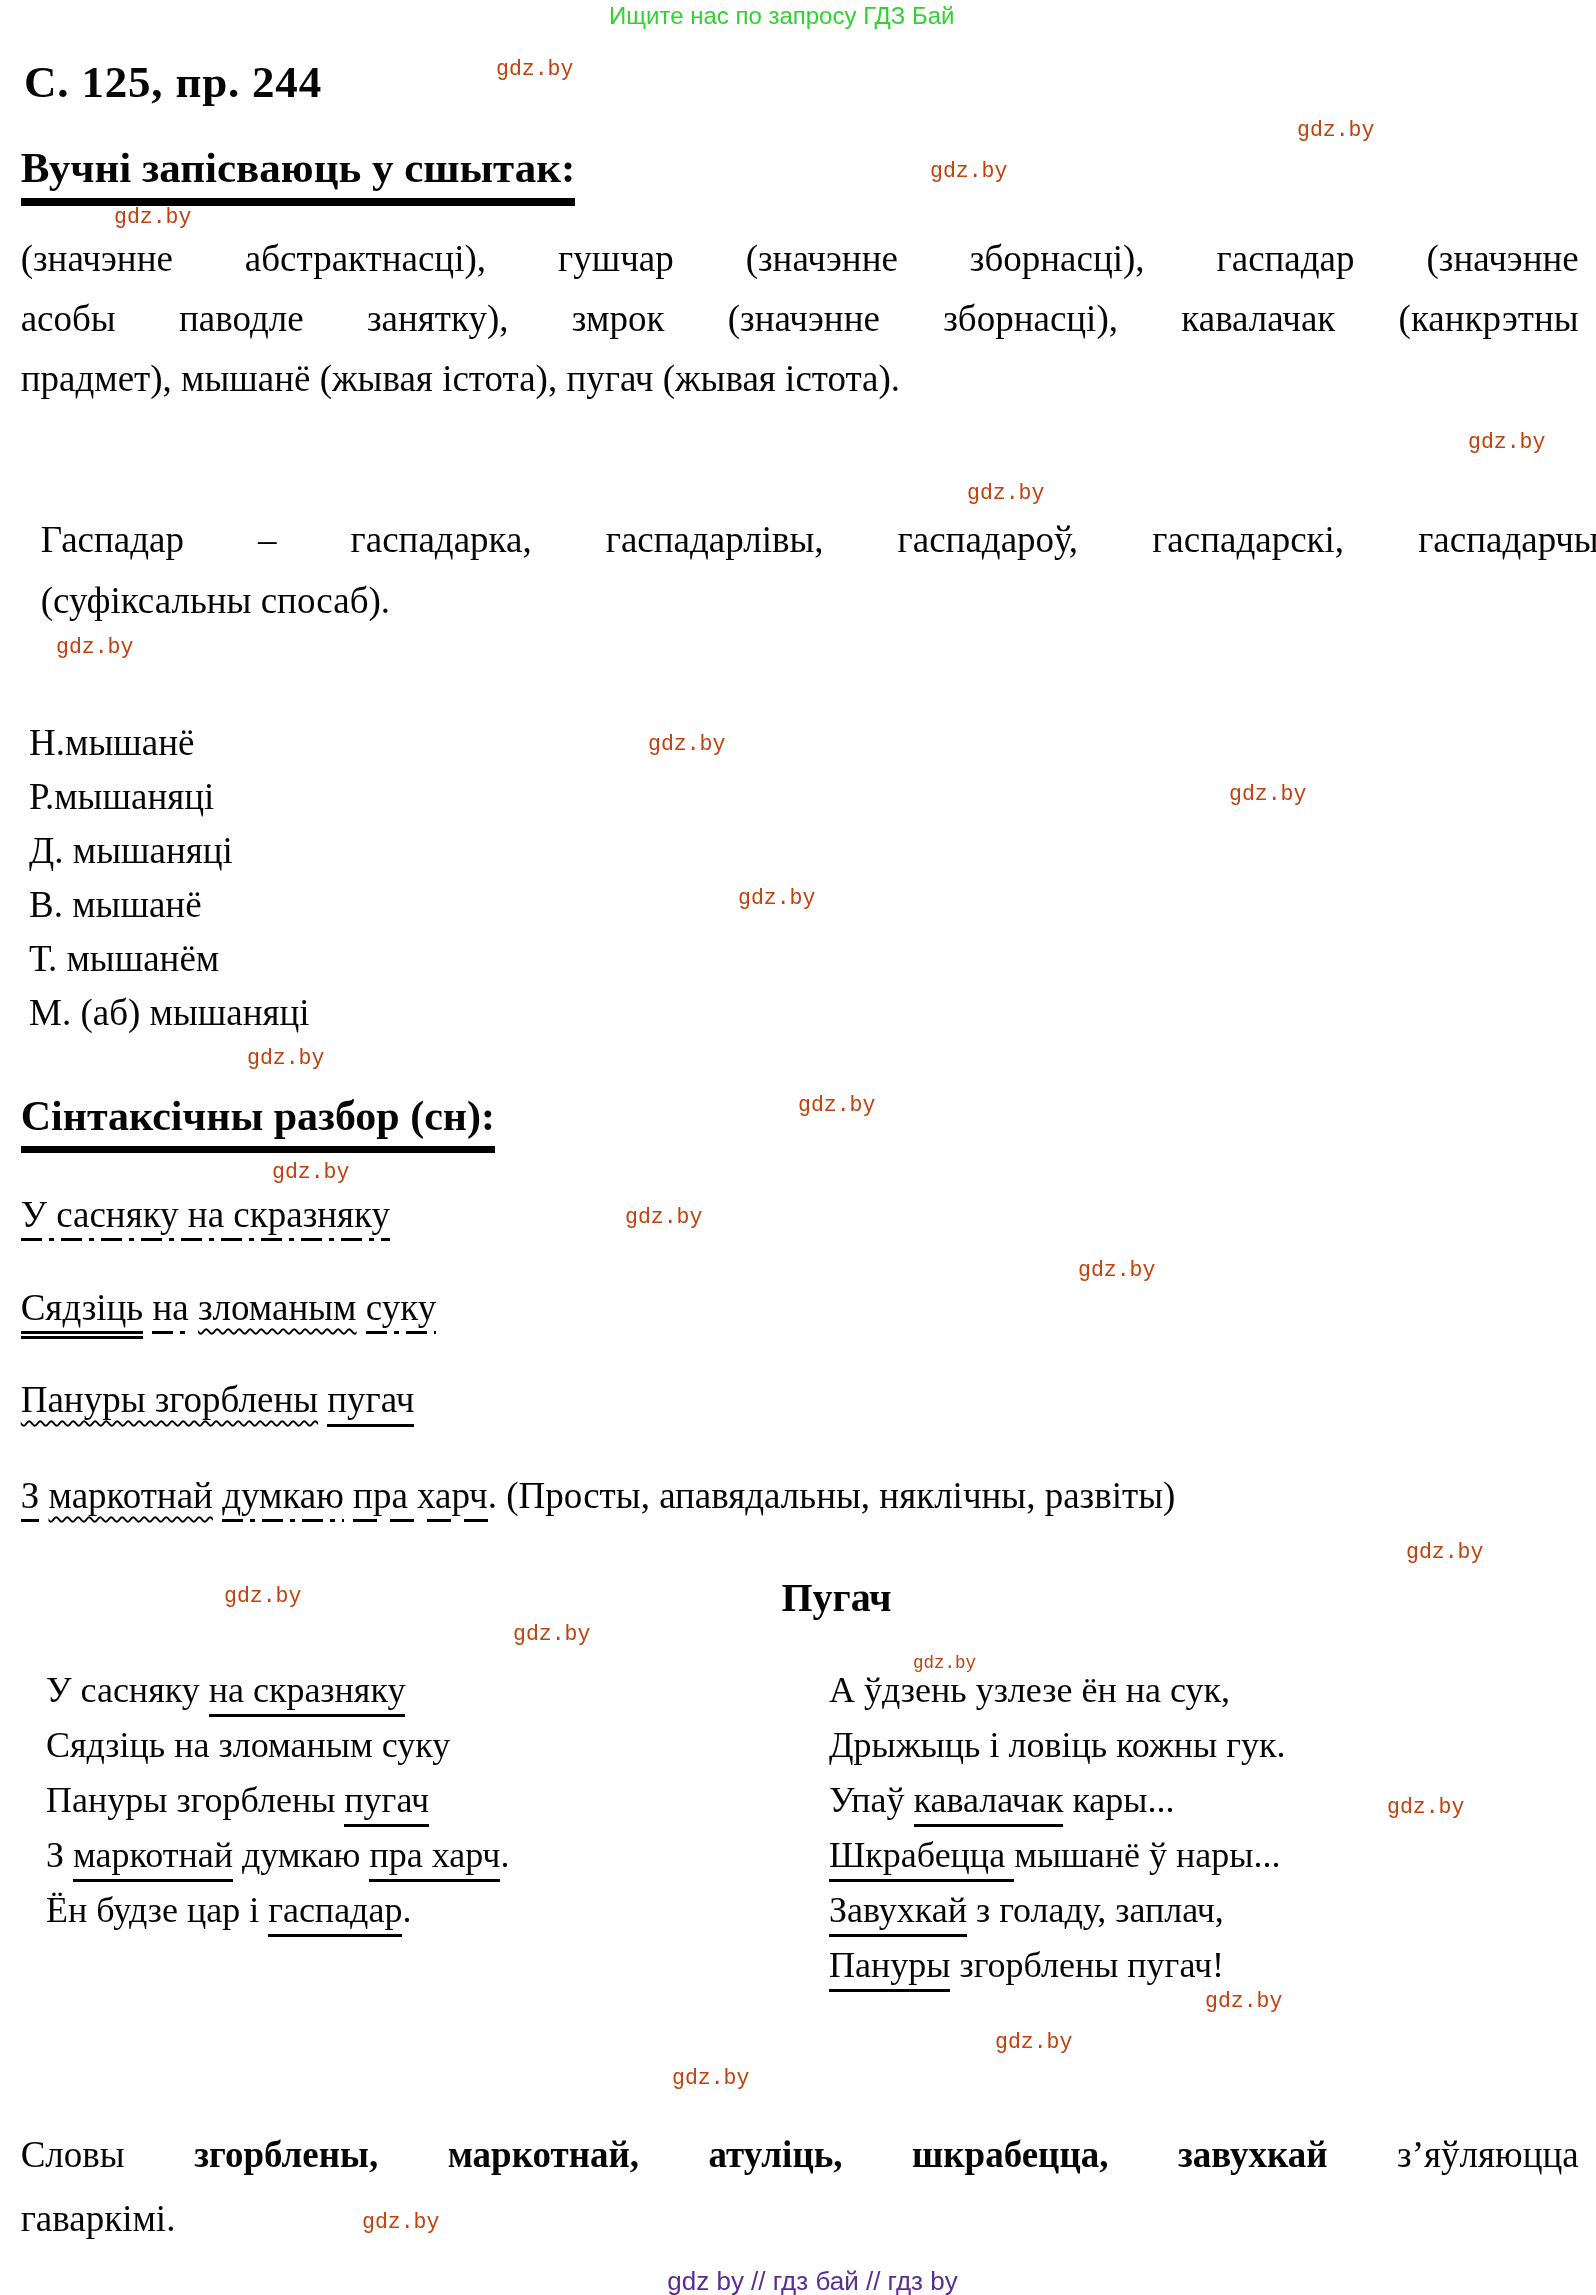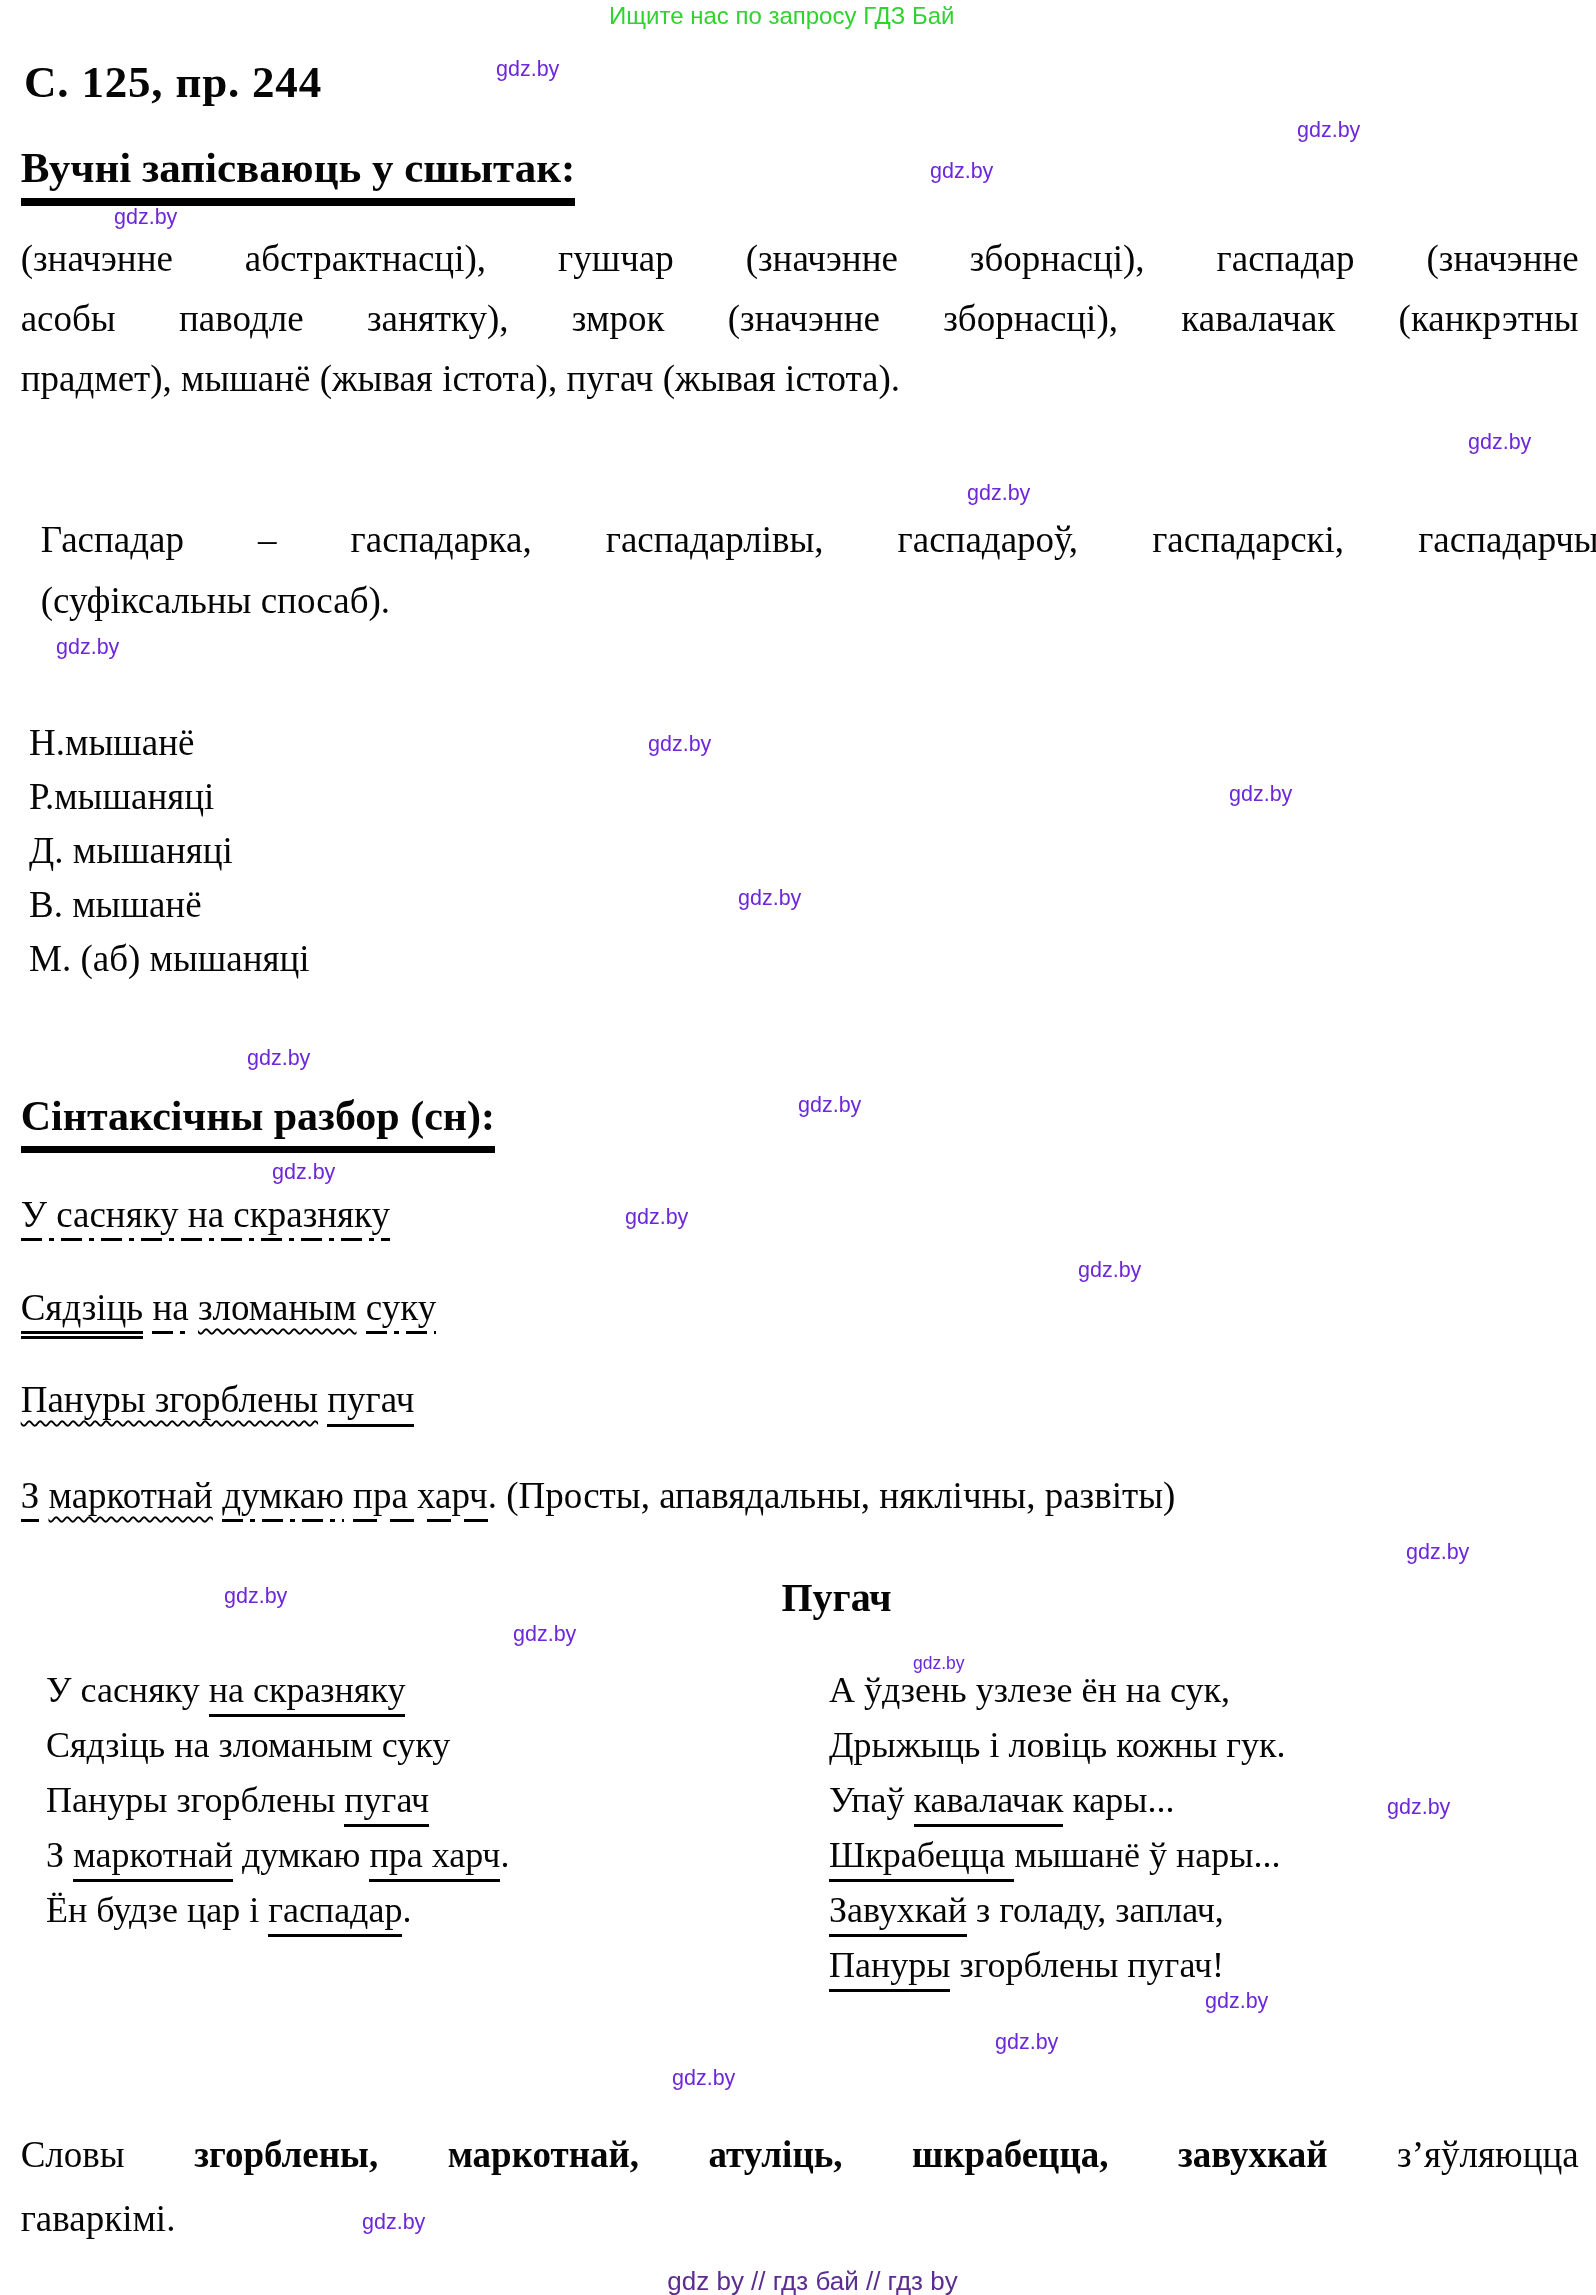"gdz.by" .wm { color: #6d28d9 -> #c2410c; font-family: Liberation Sans, sans-serif -> Liberation Mono, monospace }
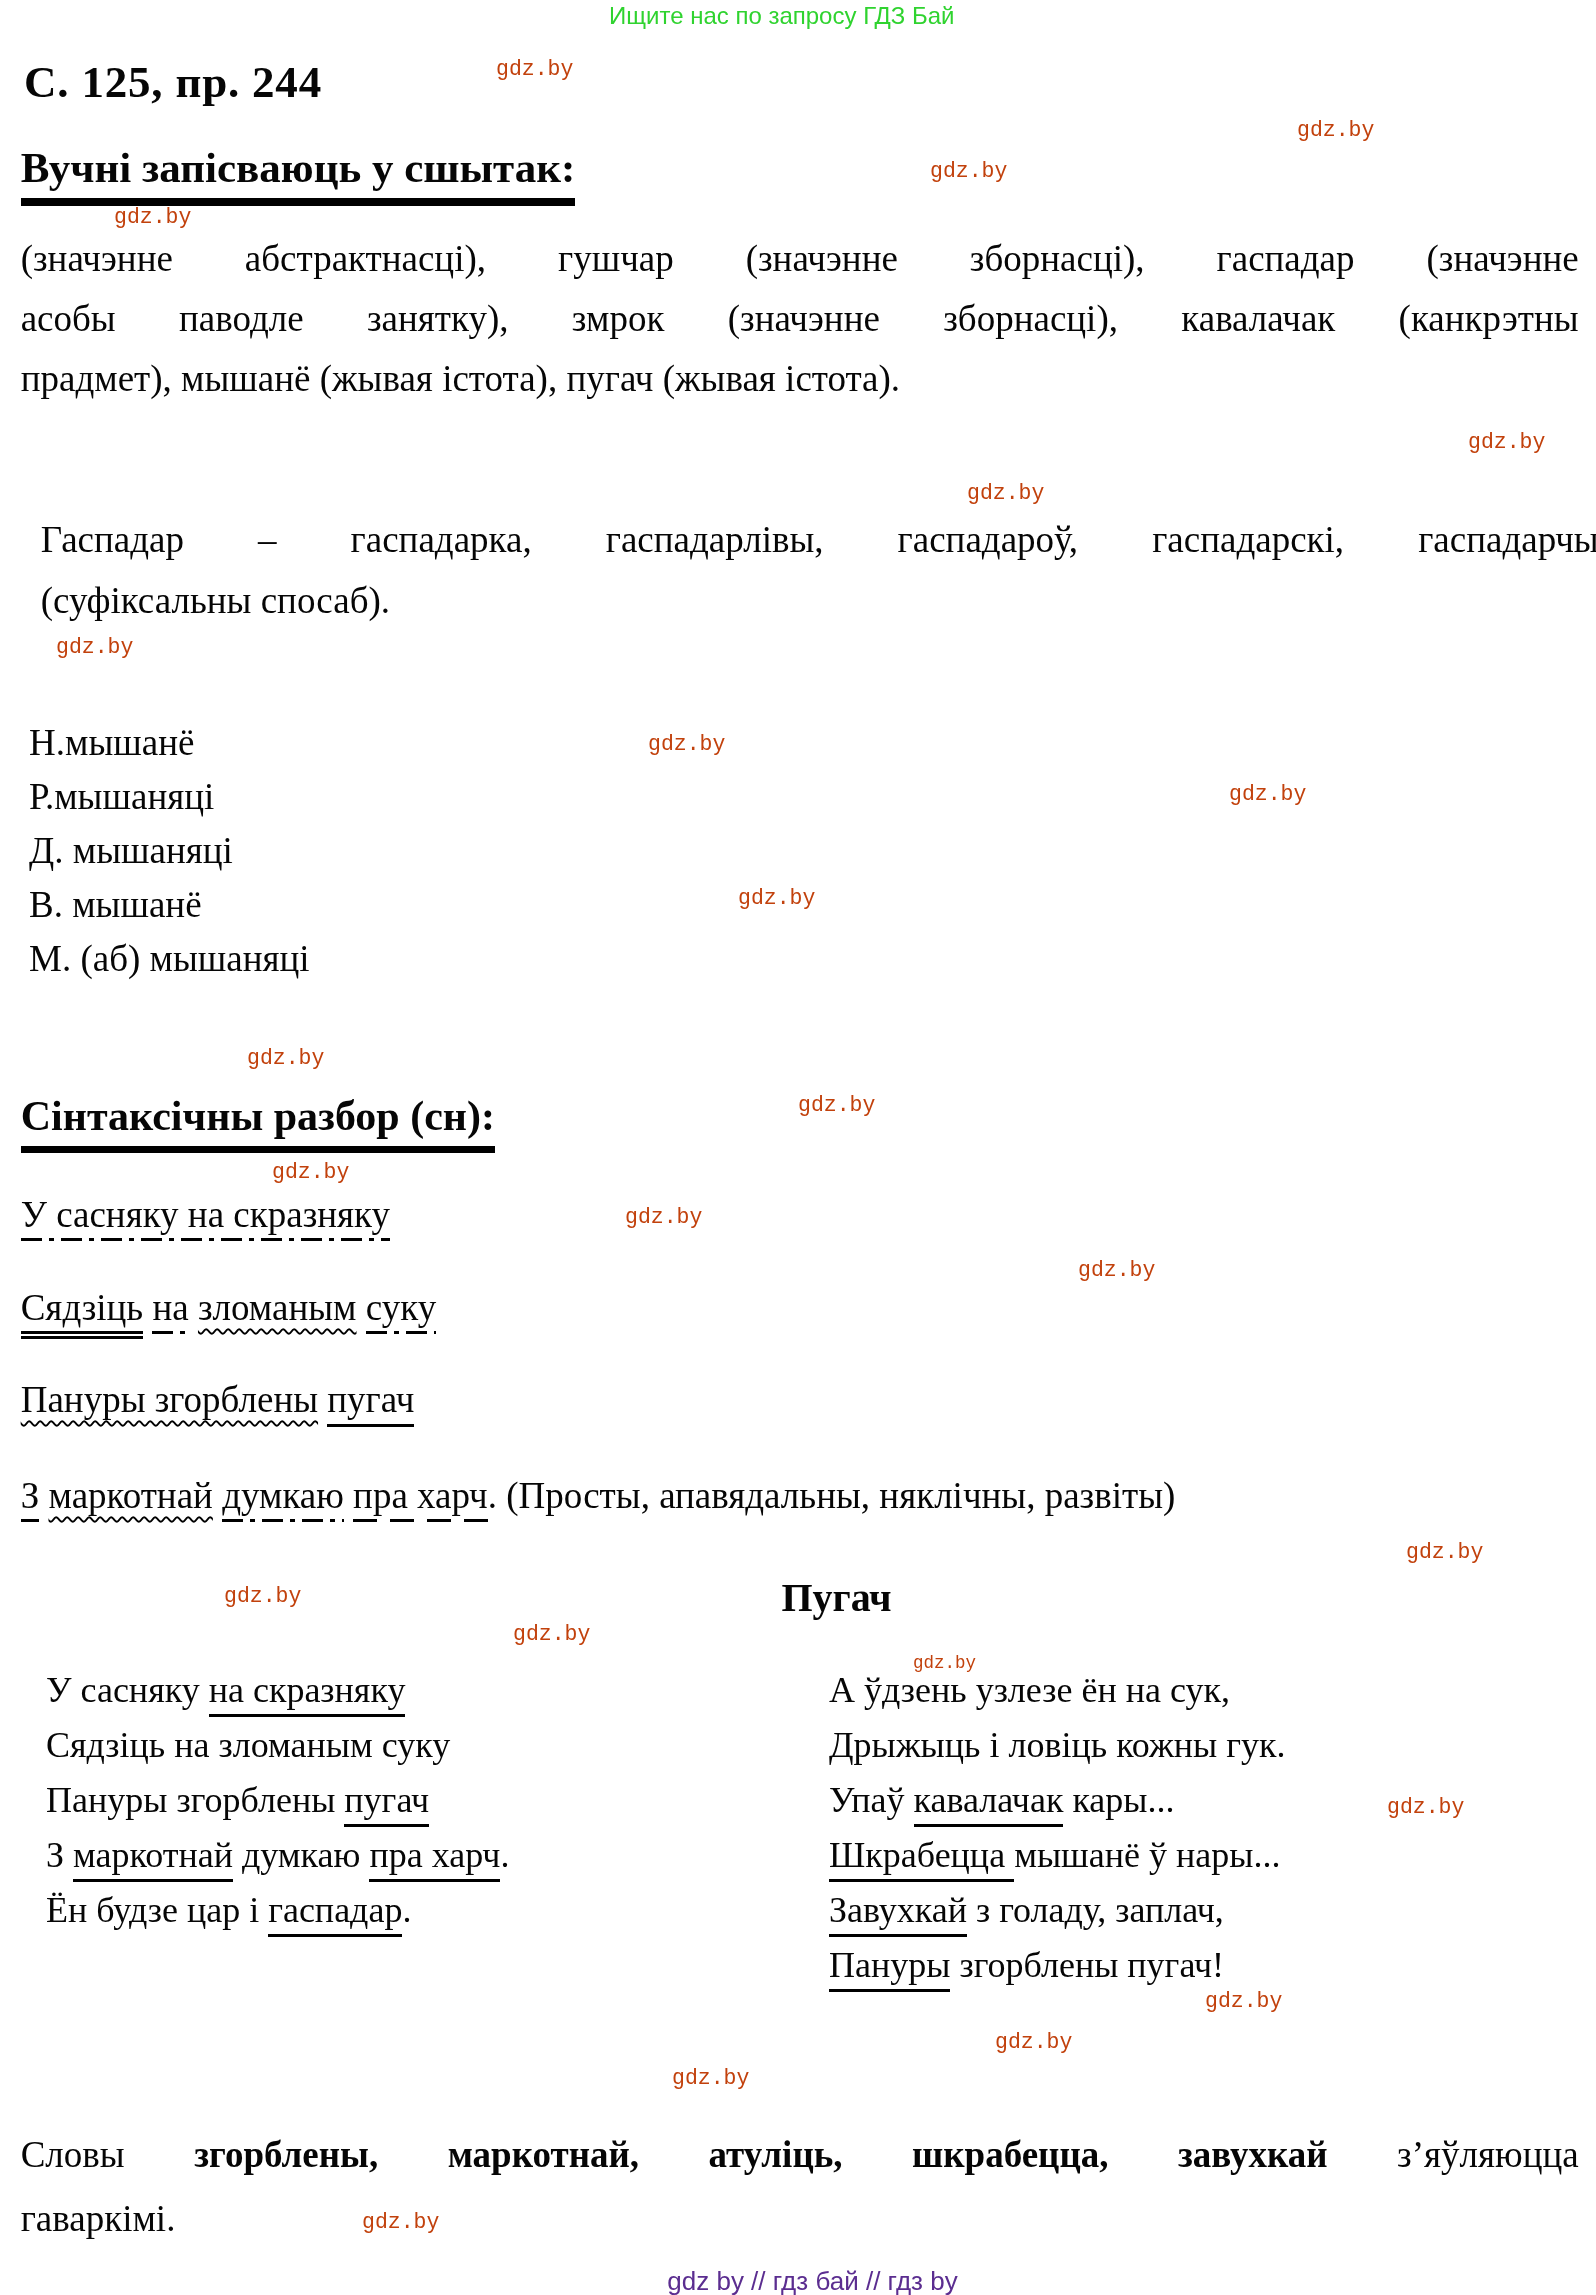"Т. мышанём" div.decl { html: none -> <div>Т. мышанём</div> }
